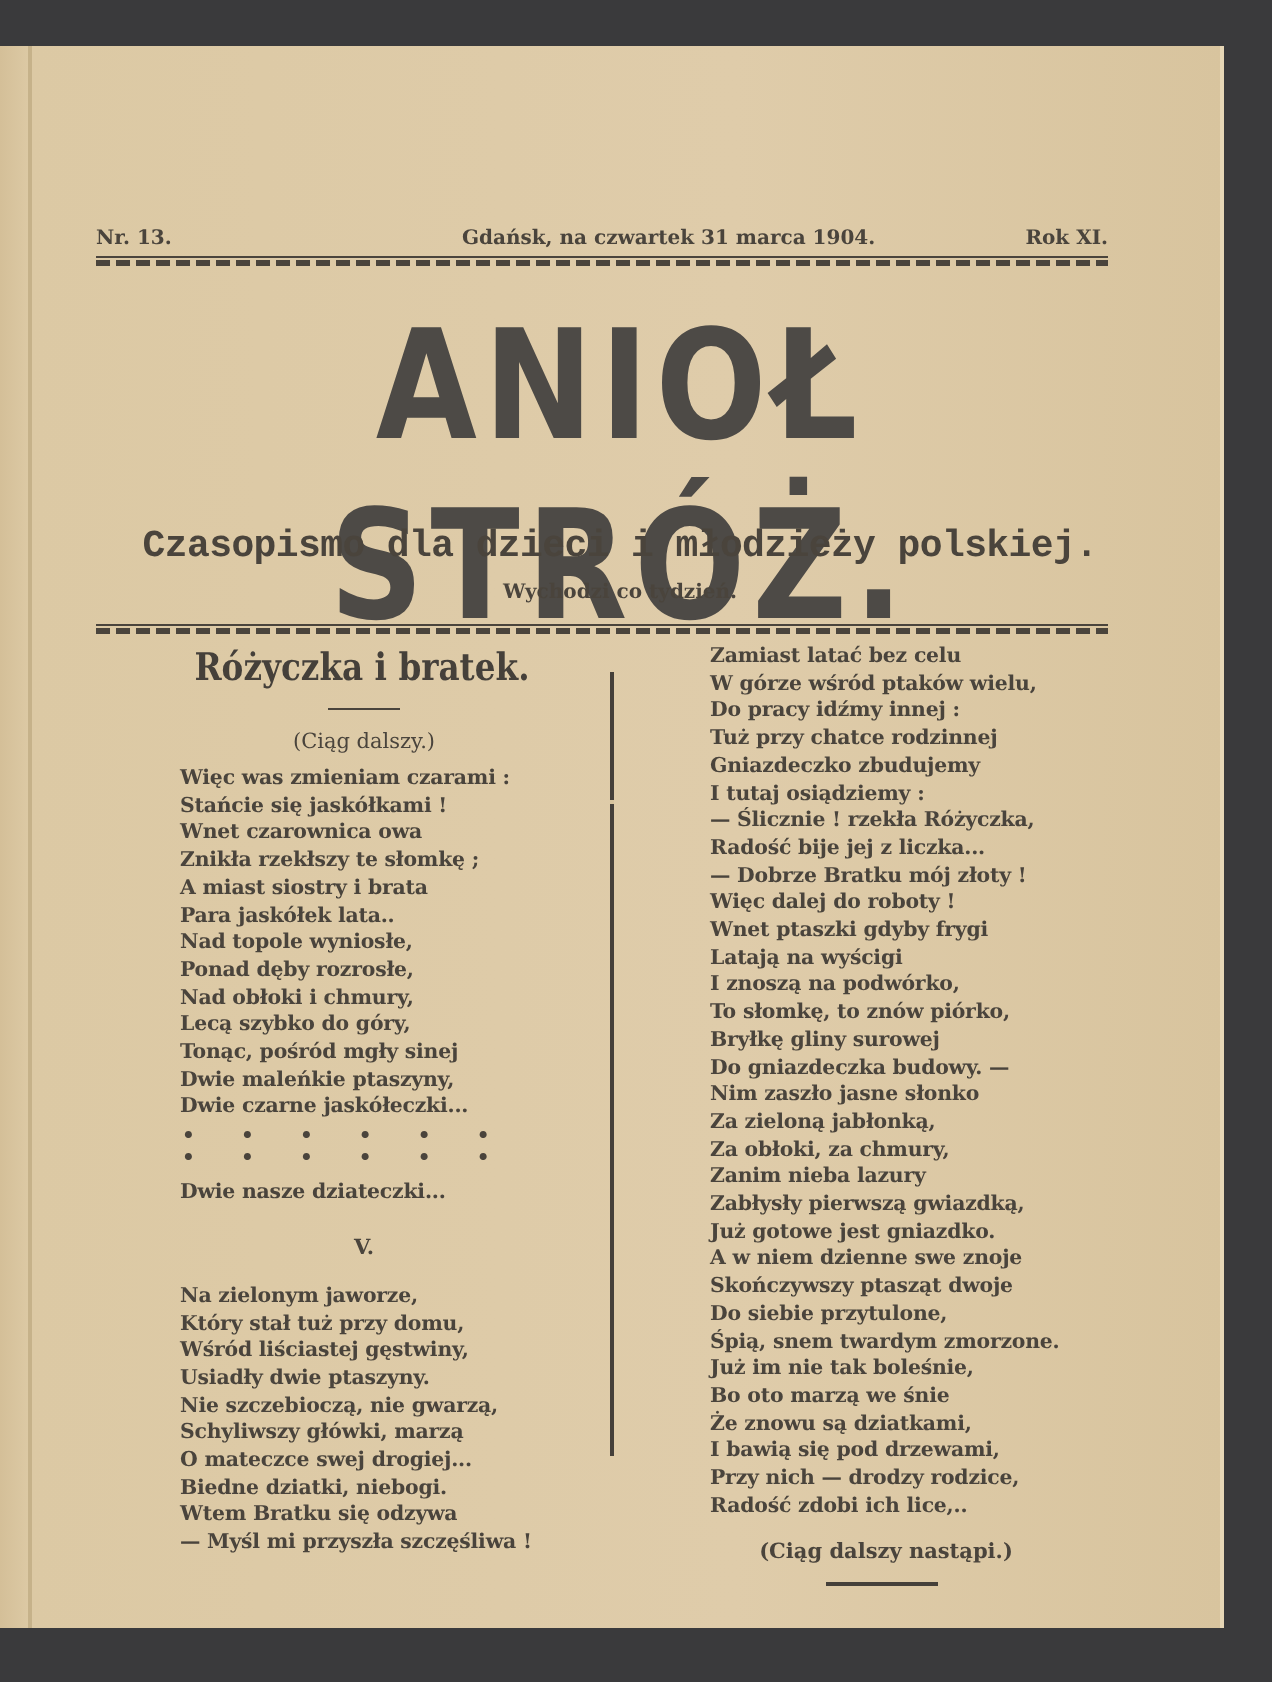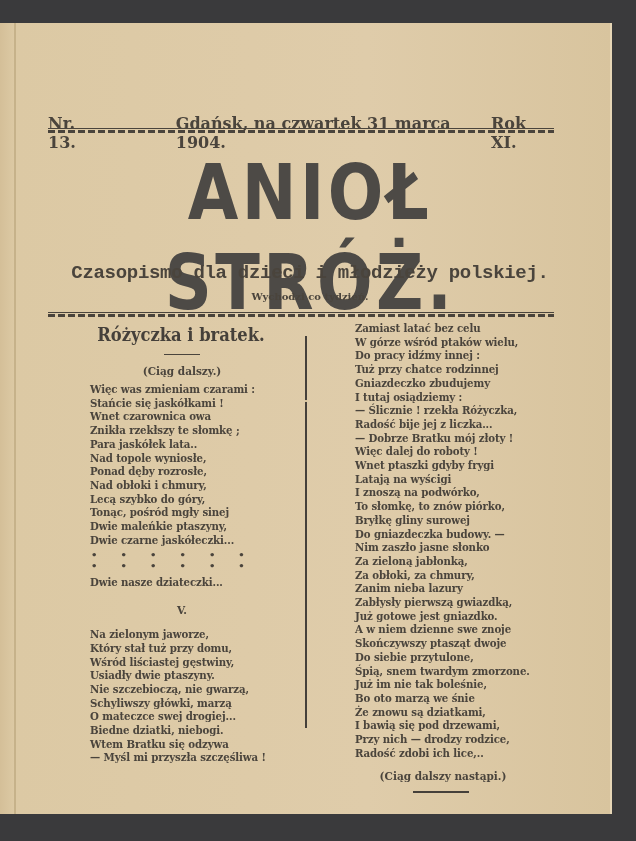"Nr. 13." .header-line { font-size: 16px -> 10px }
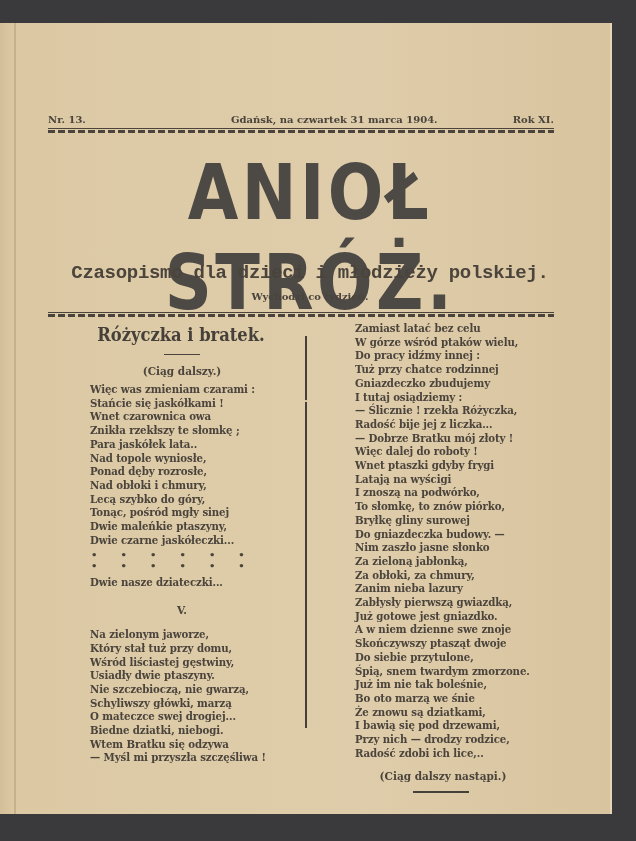"(Ciąg dalszy.)" .cont-note { font-weight: bold -> normal }
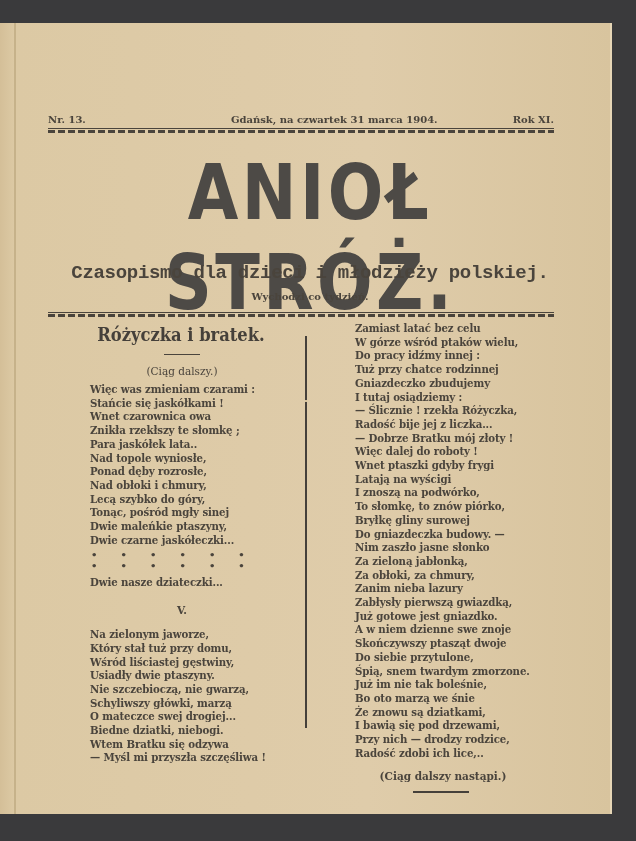"A miast siostry i brata" div.verse { html: none -> <div>A miast siostry i brata</div> }
